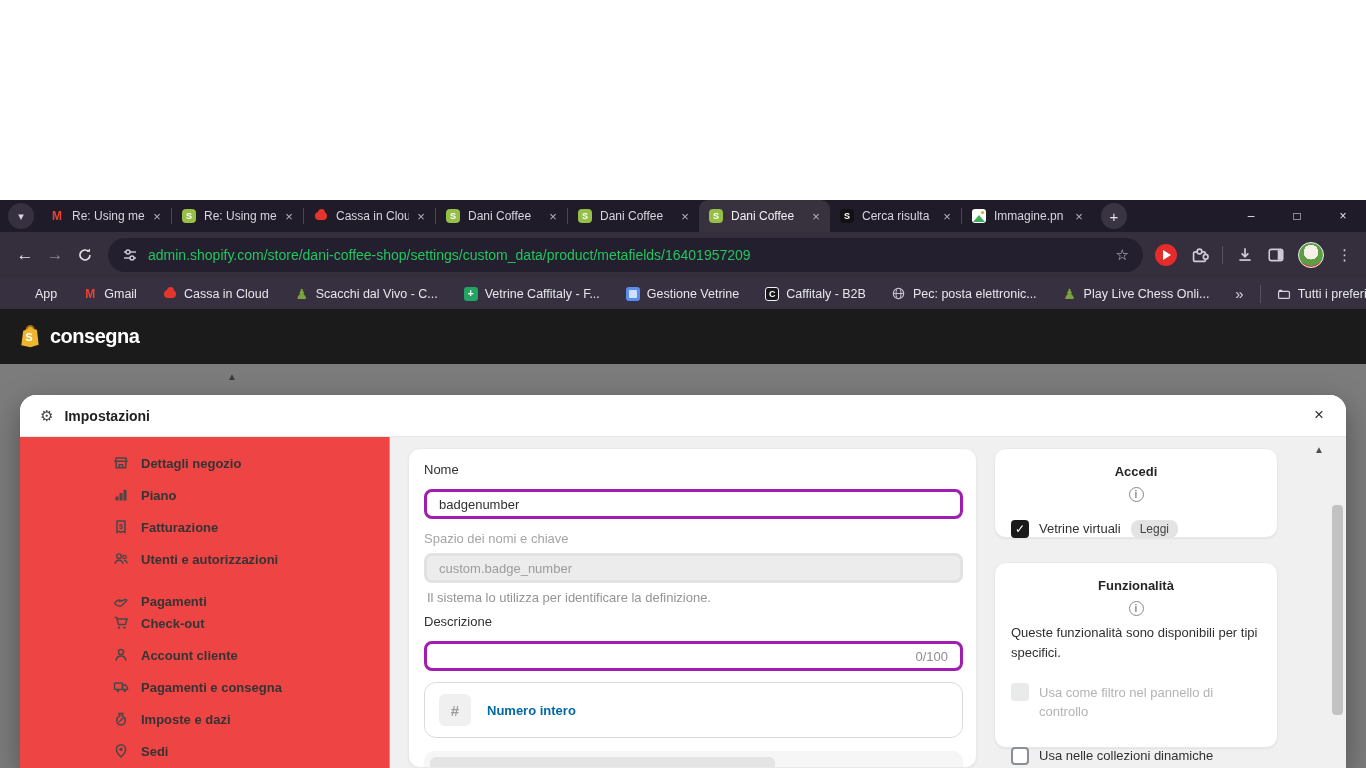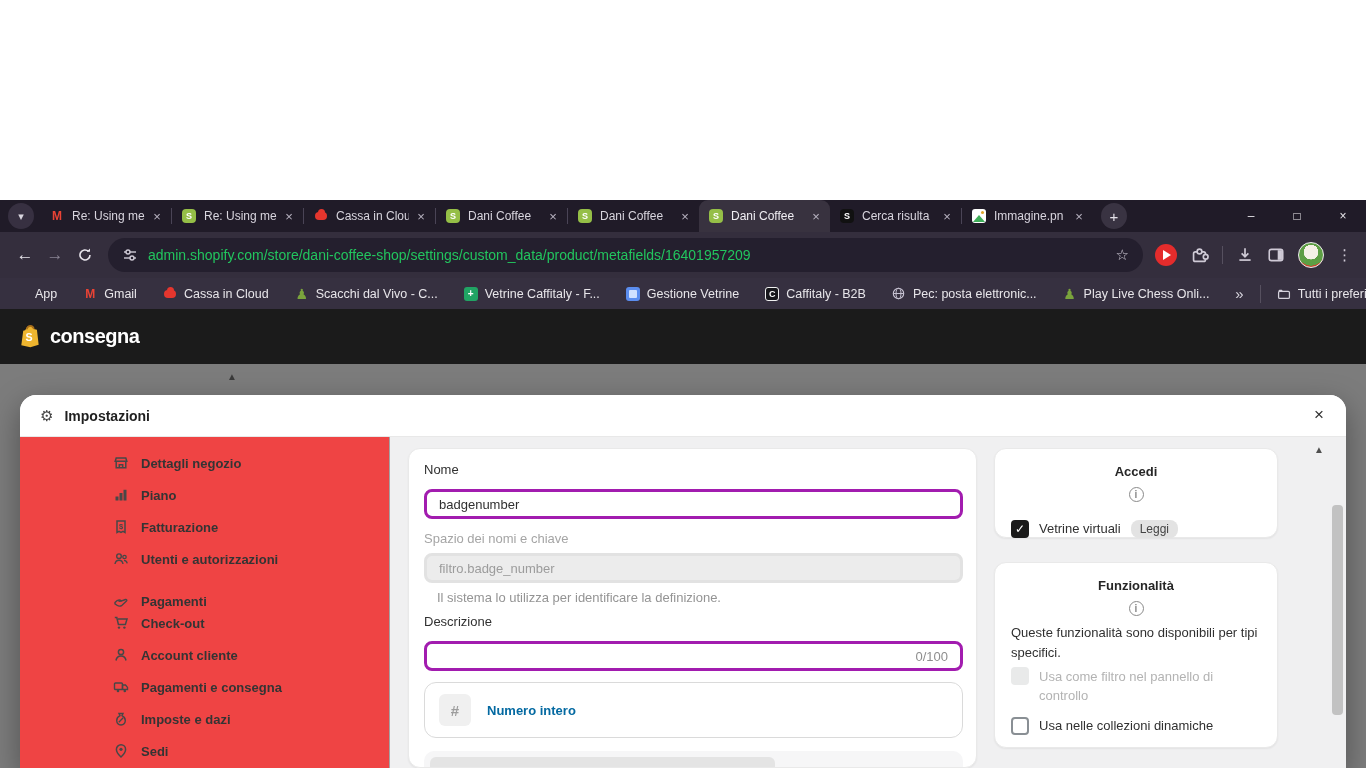"filtro.badge_number" span { text: filtro.badge -> custom.badge }
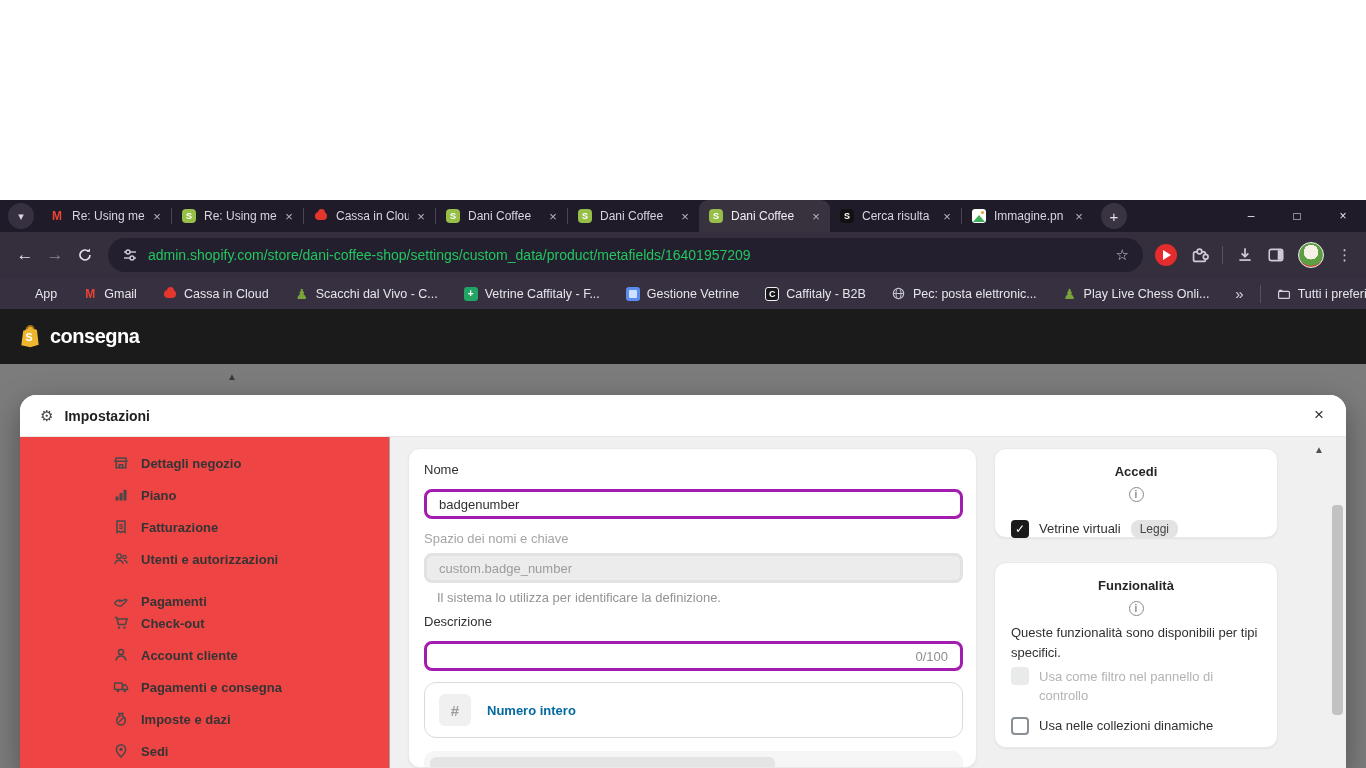"Il sistema lo utilizza per" .fhelp { left: 28px -> 18px }
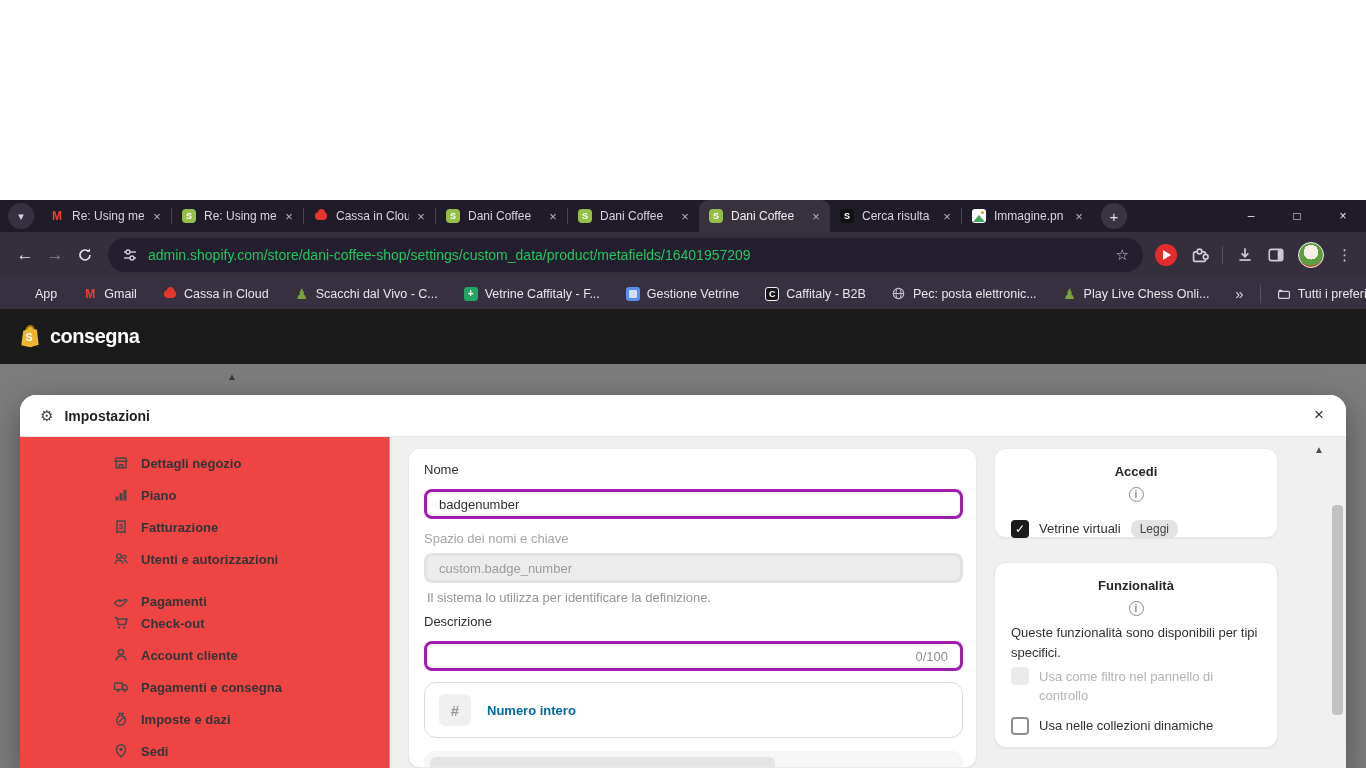"Usa come filtro nel pannello" div.optrow { margin-top: 4px -> 20px }
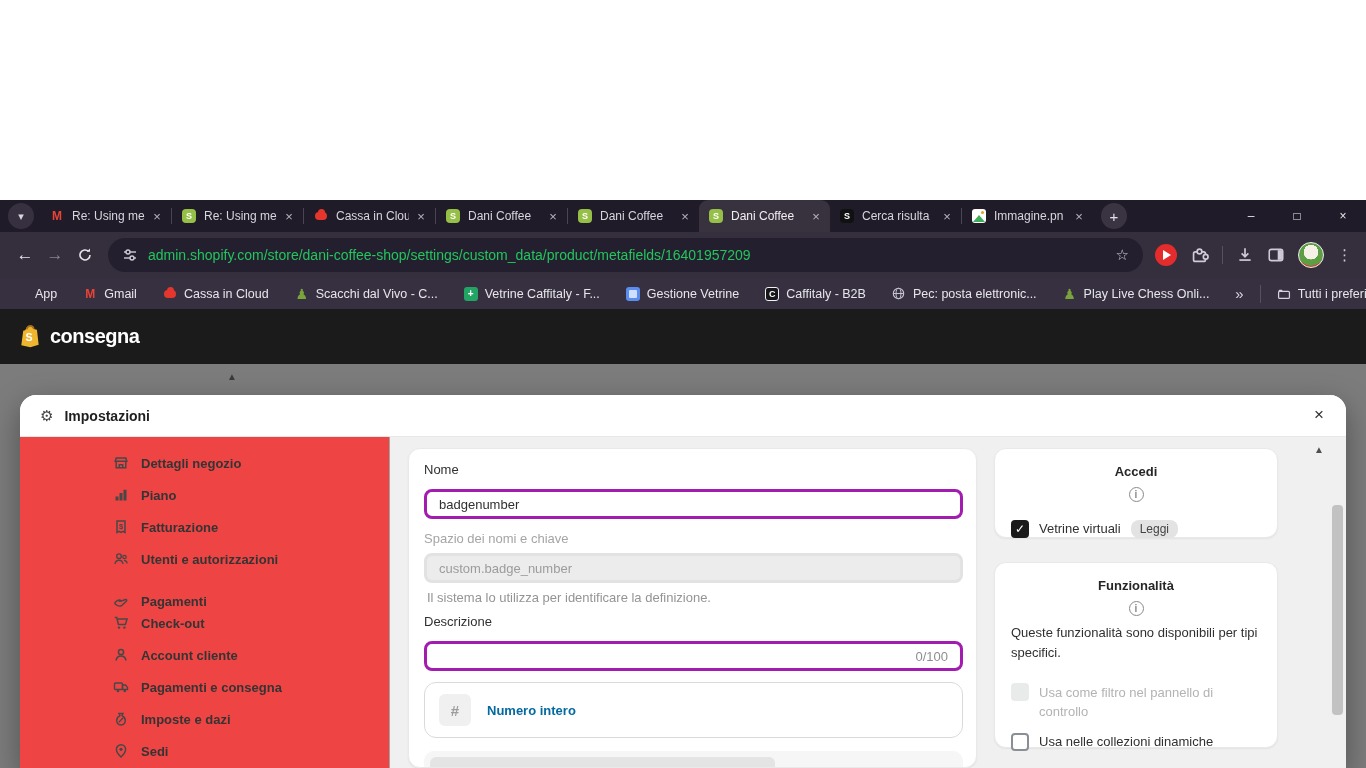"Usa nelle collezioni dinamiche" div.optrow { margin-top: 11px -> 25px }
